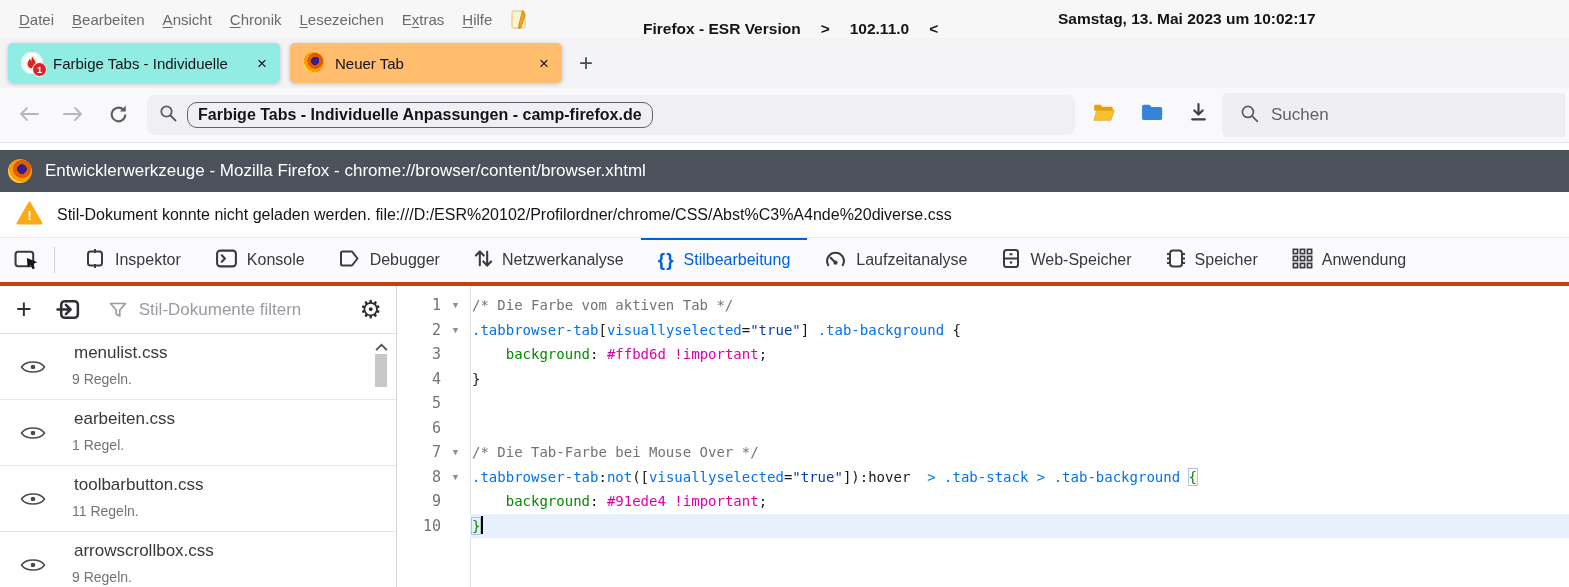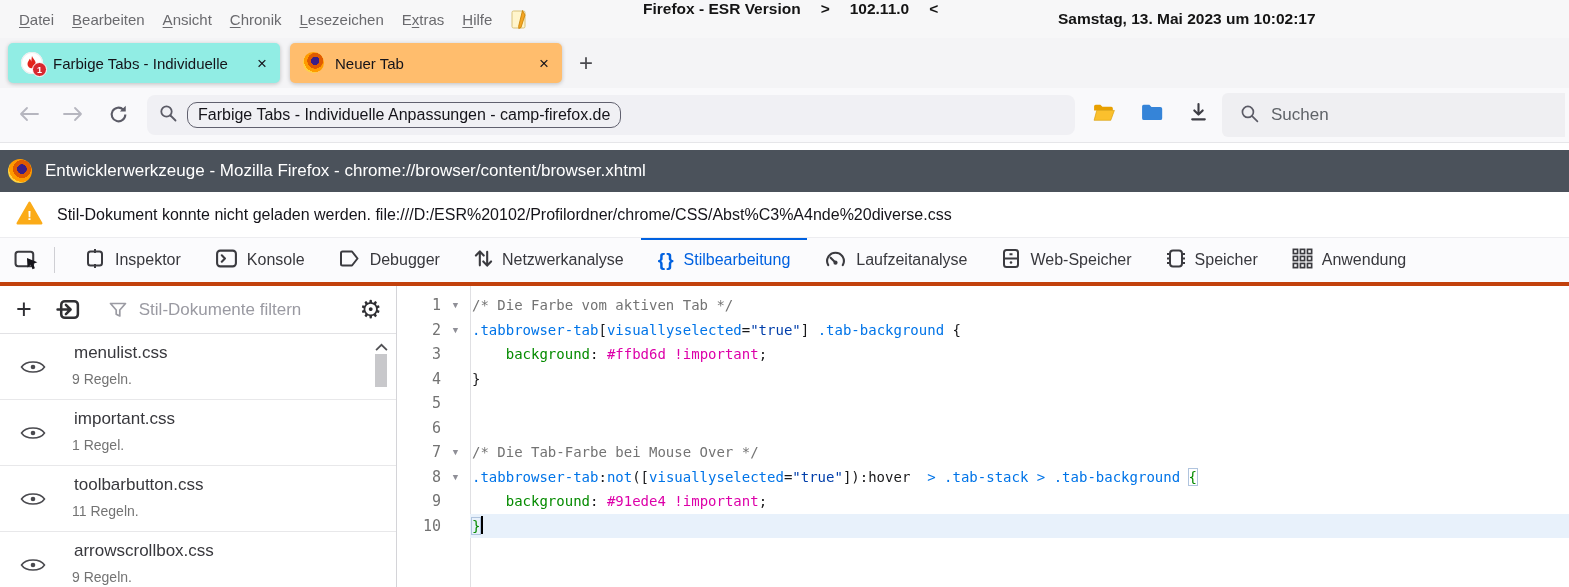"Firefox - ESR Version" .apptitle { align-items: flex-start -> flex-end }
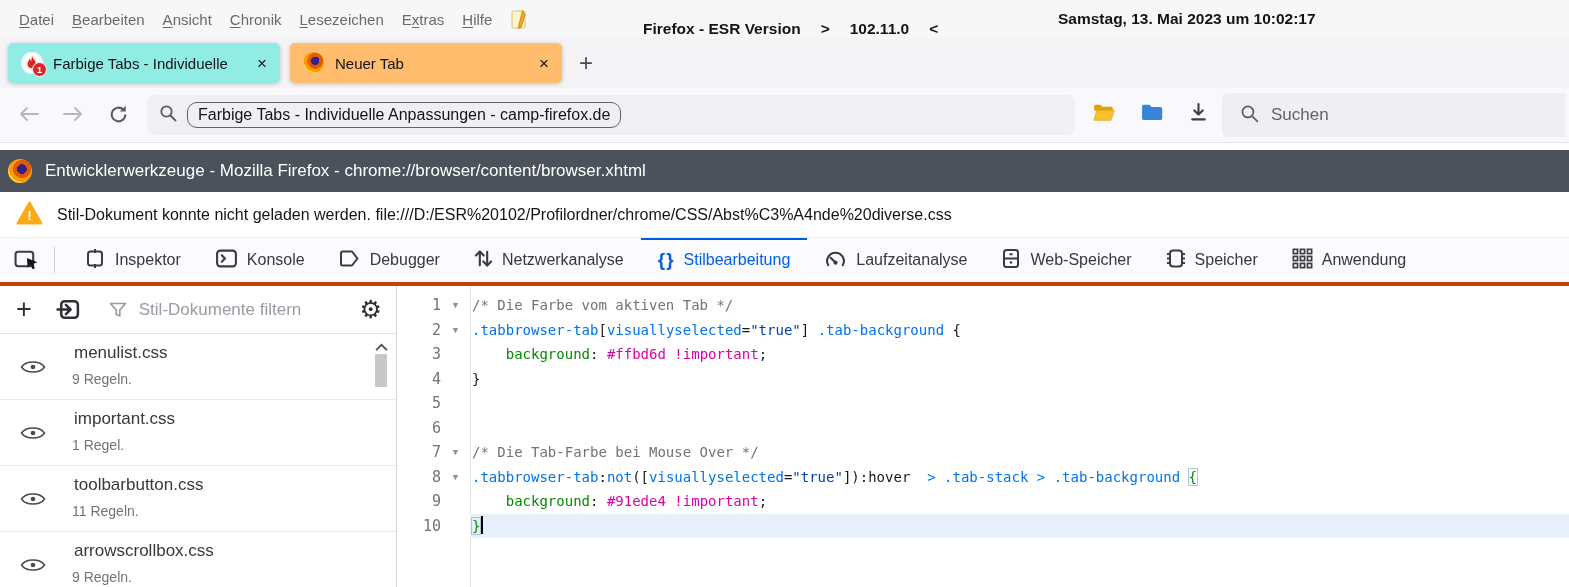"Farbige Tabs - Individuelle Anpassungen" .url-chip { font-weight: none -> bold }
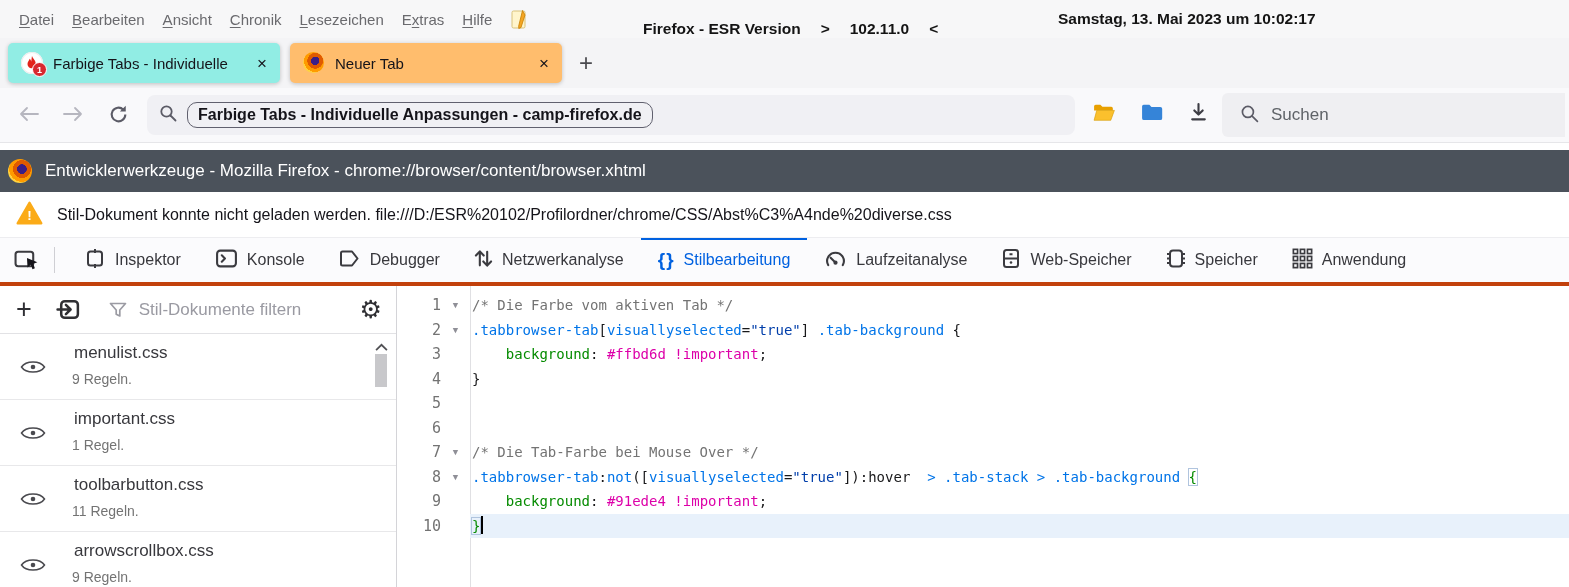"important.css" span.sb-name { text: important.css -> earbeiten.css }
